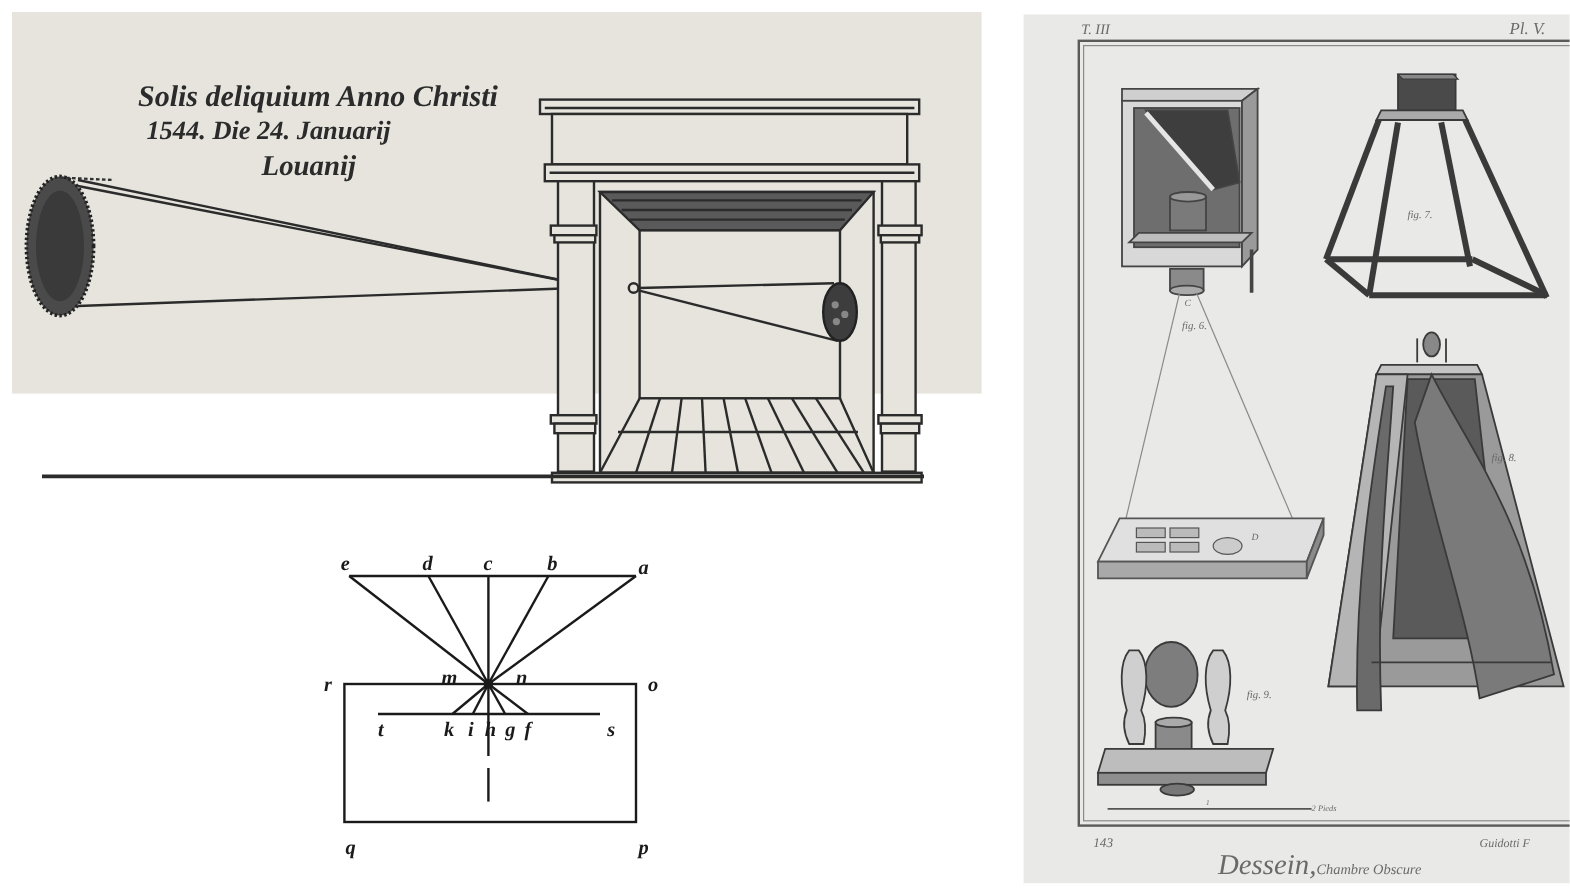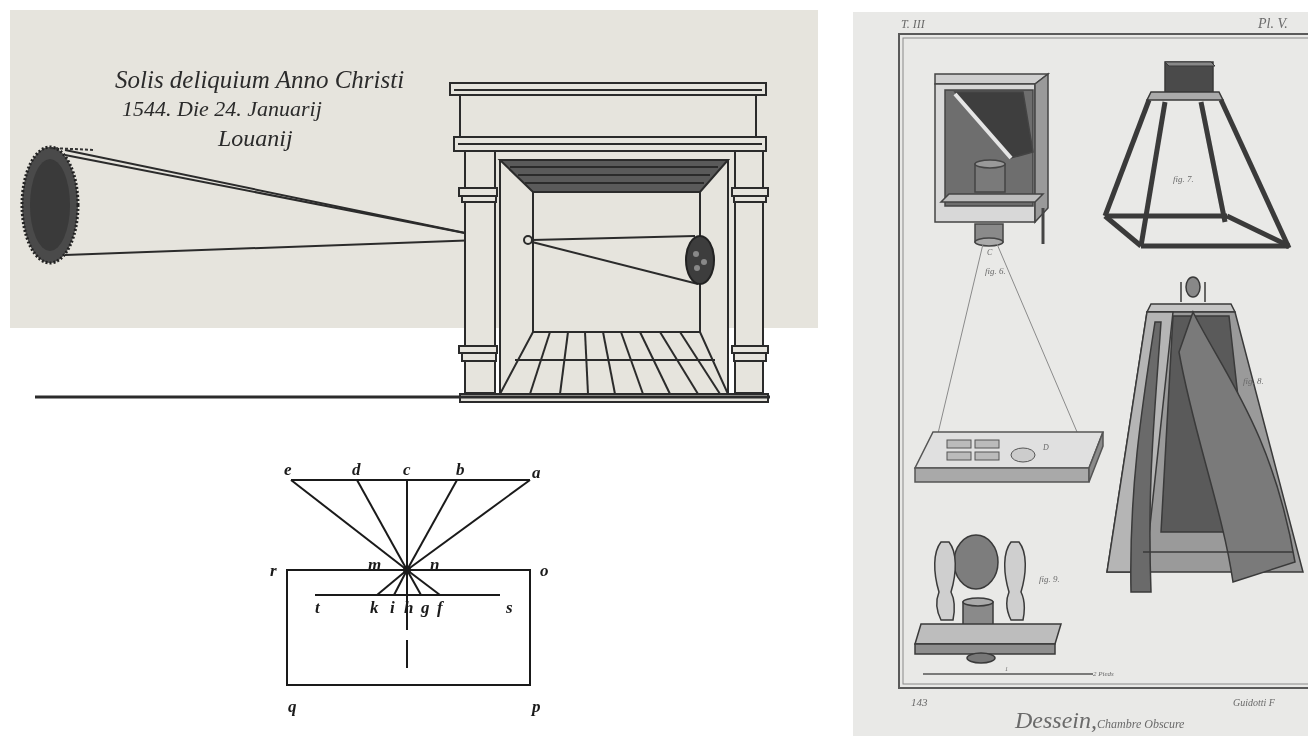"Solis deliquium Anno Christi" #woodcut { font-weight: none -> bold }
